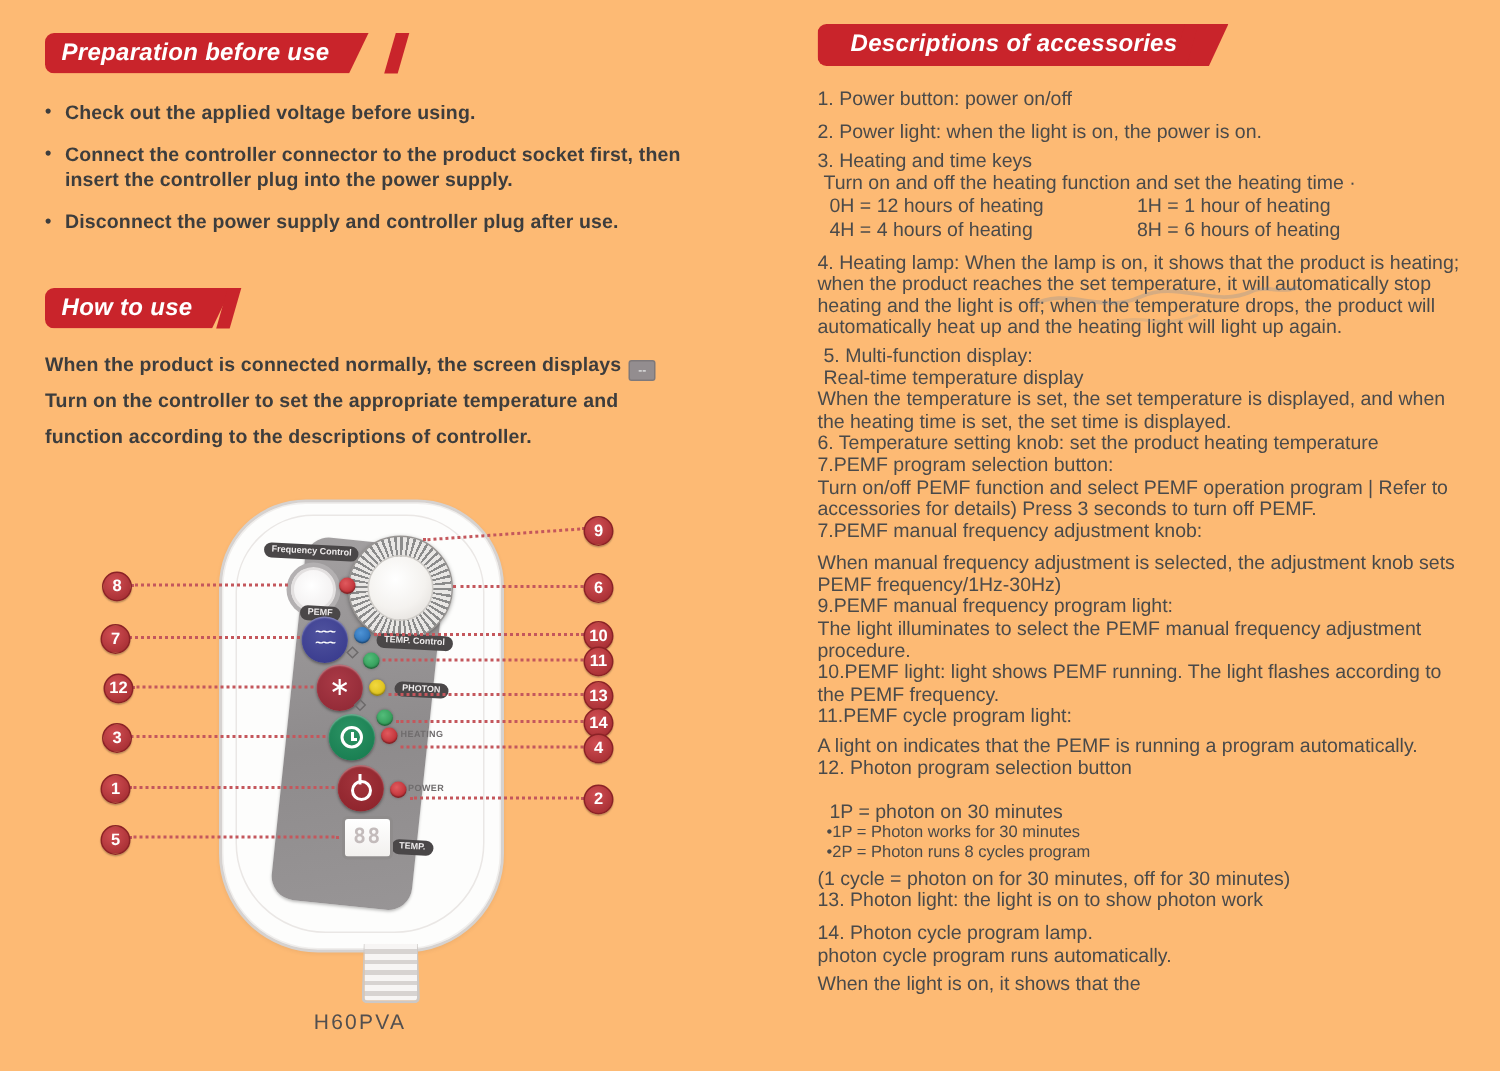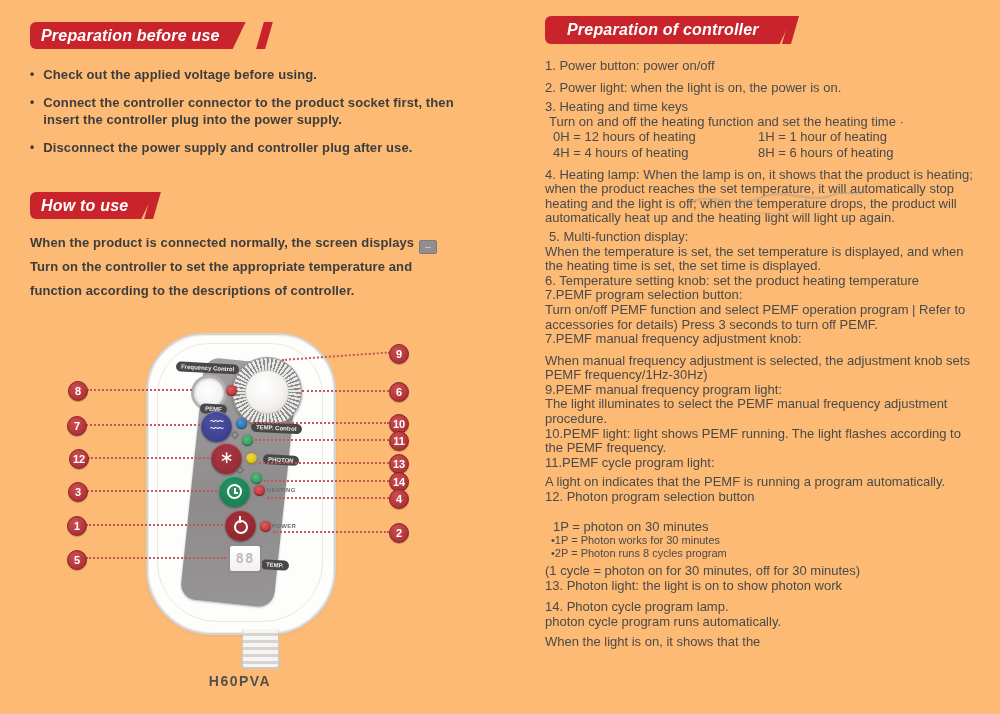"Preparation of controller" div.btxt { text: Preparation of controller -> Descriptions of accessories }
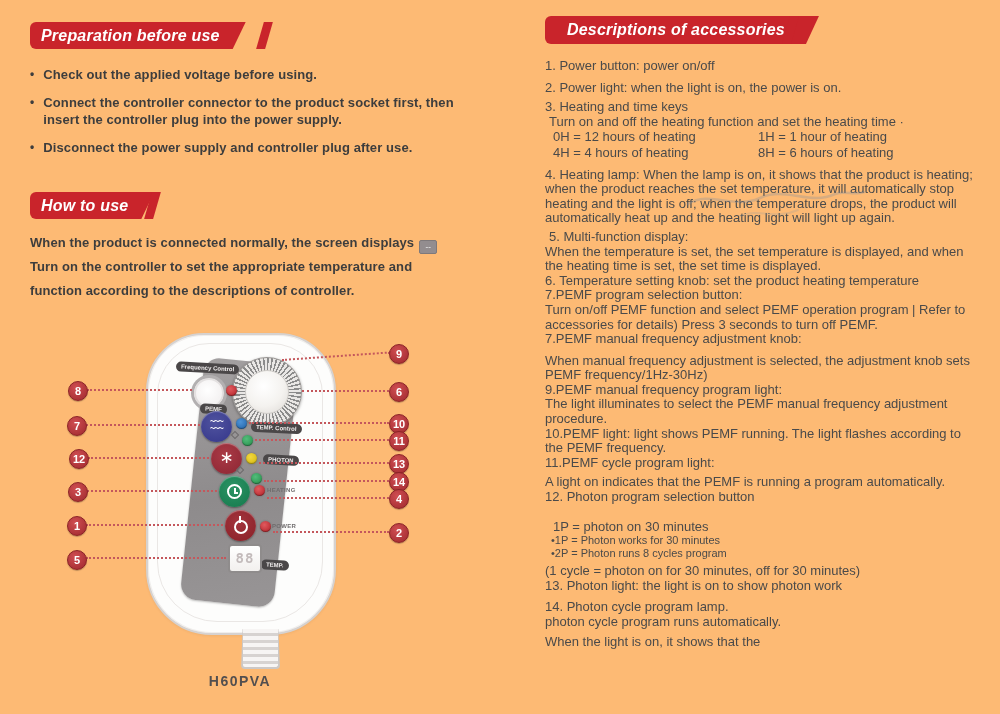"Real-time temperature display" div.ln { html: none -> <div>Real-time temperature display</div> }
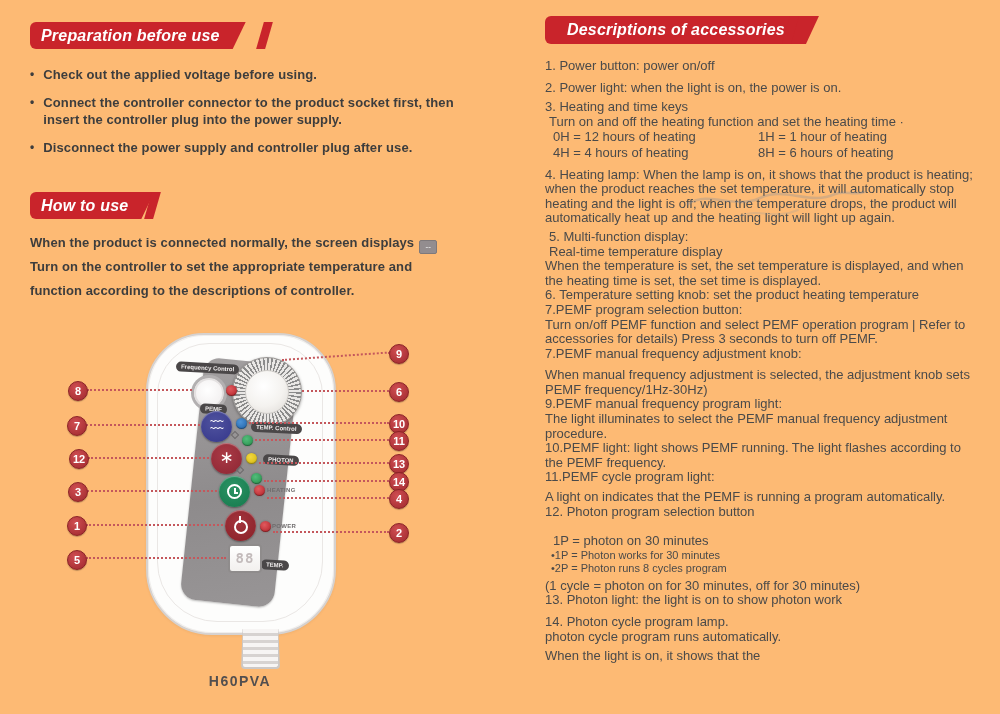"H60PVA" .model { font-weight: bold -> normal }
